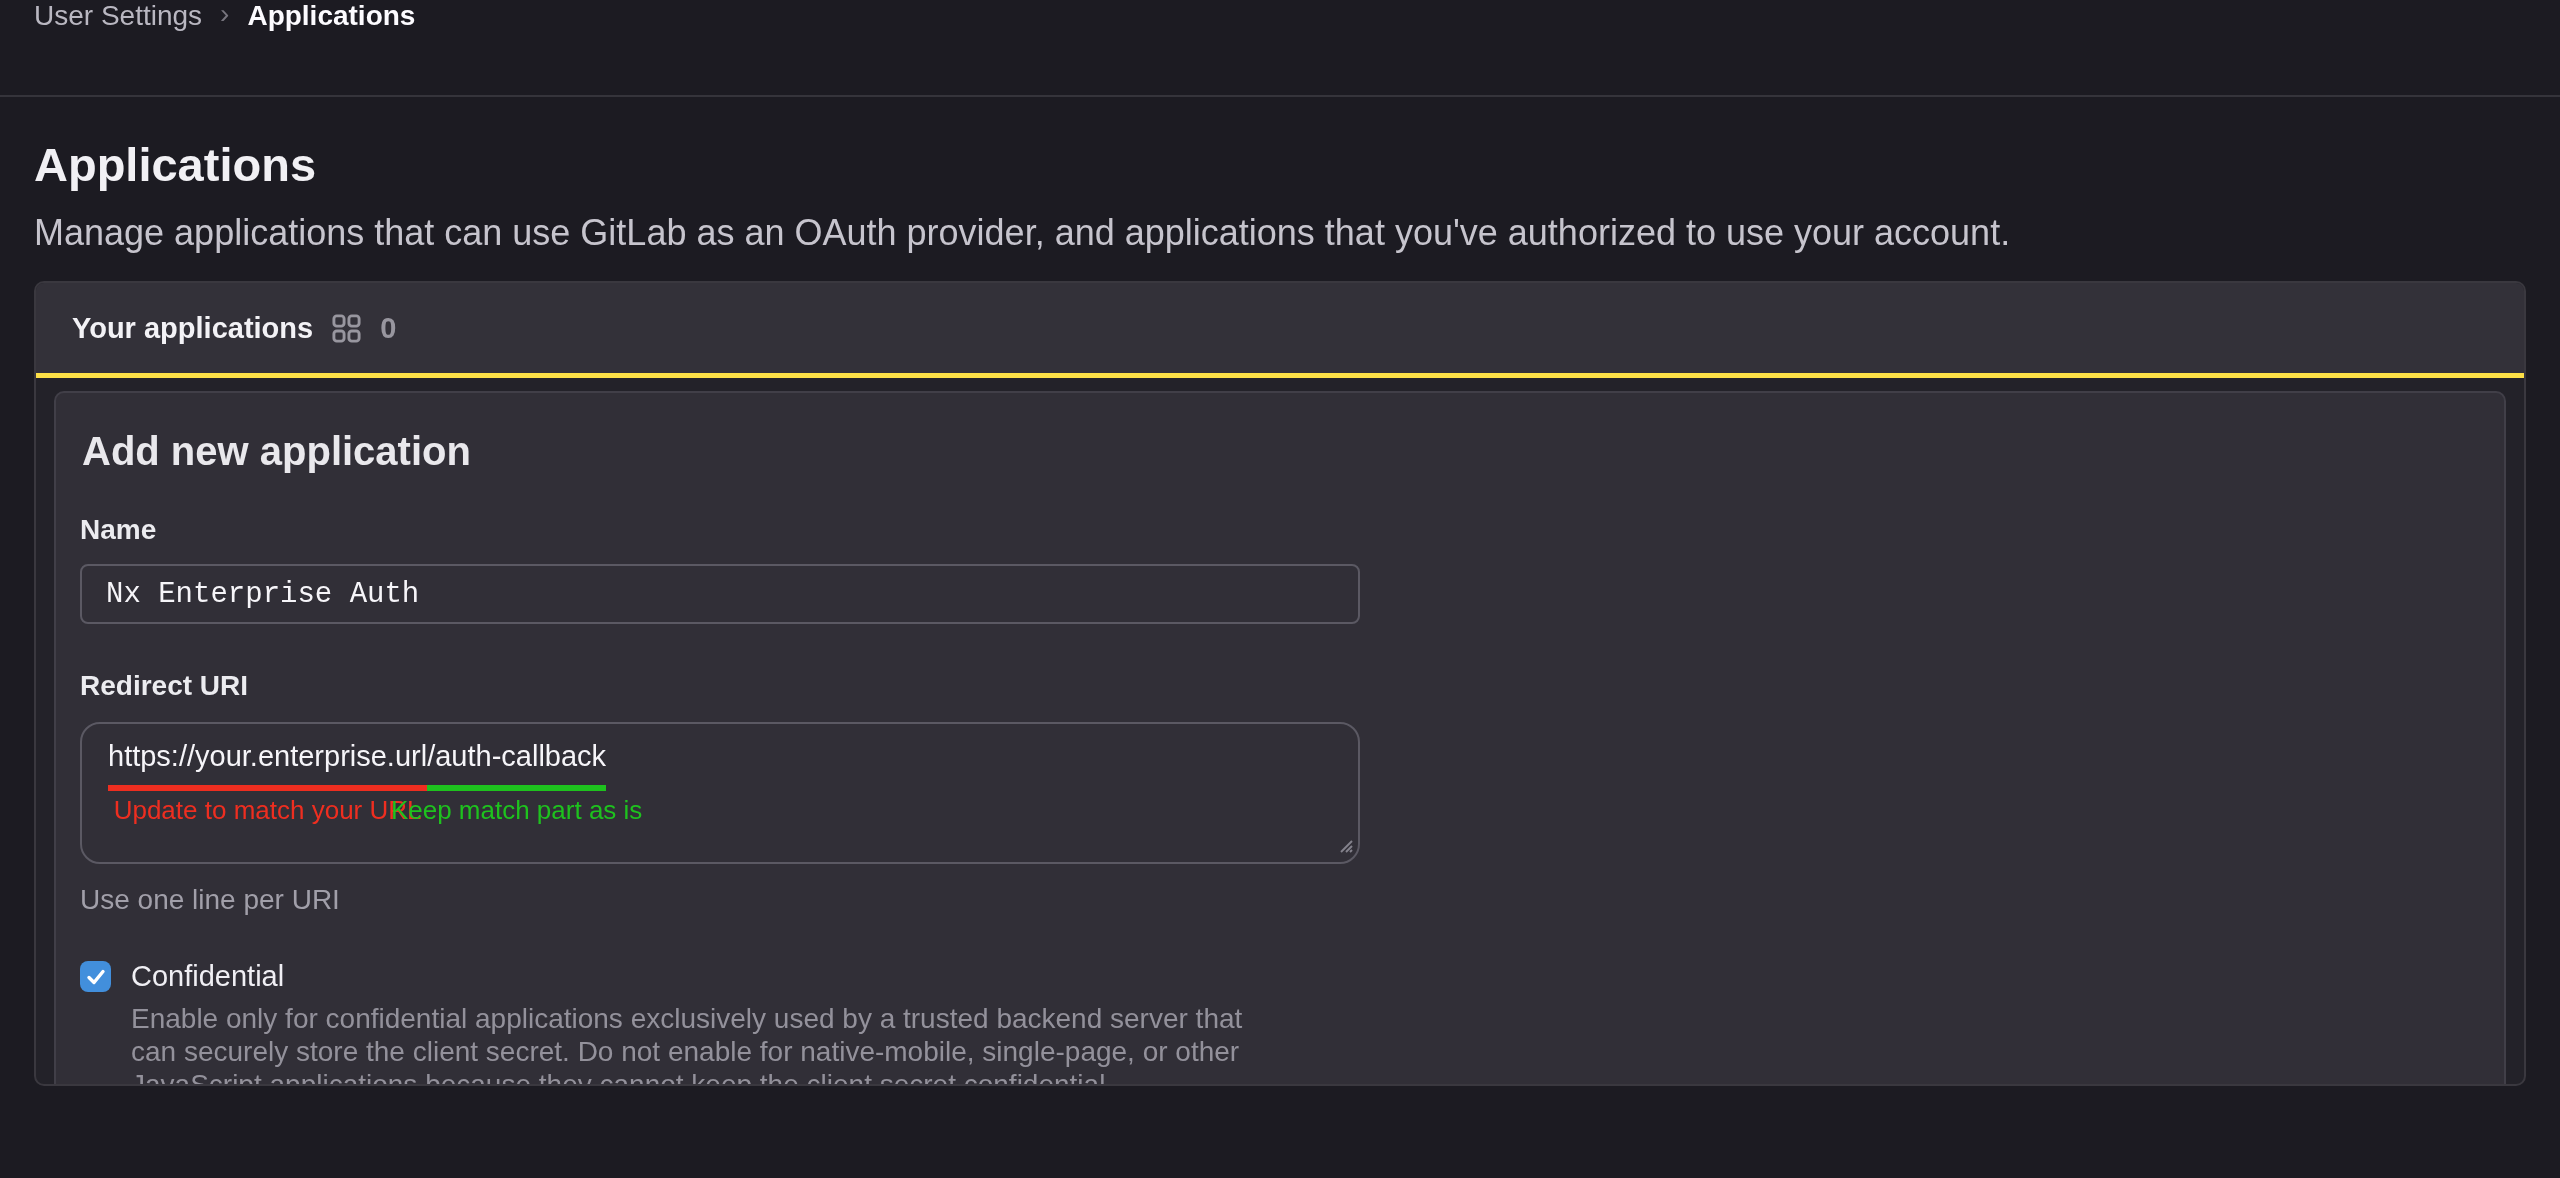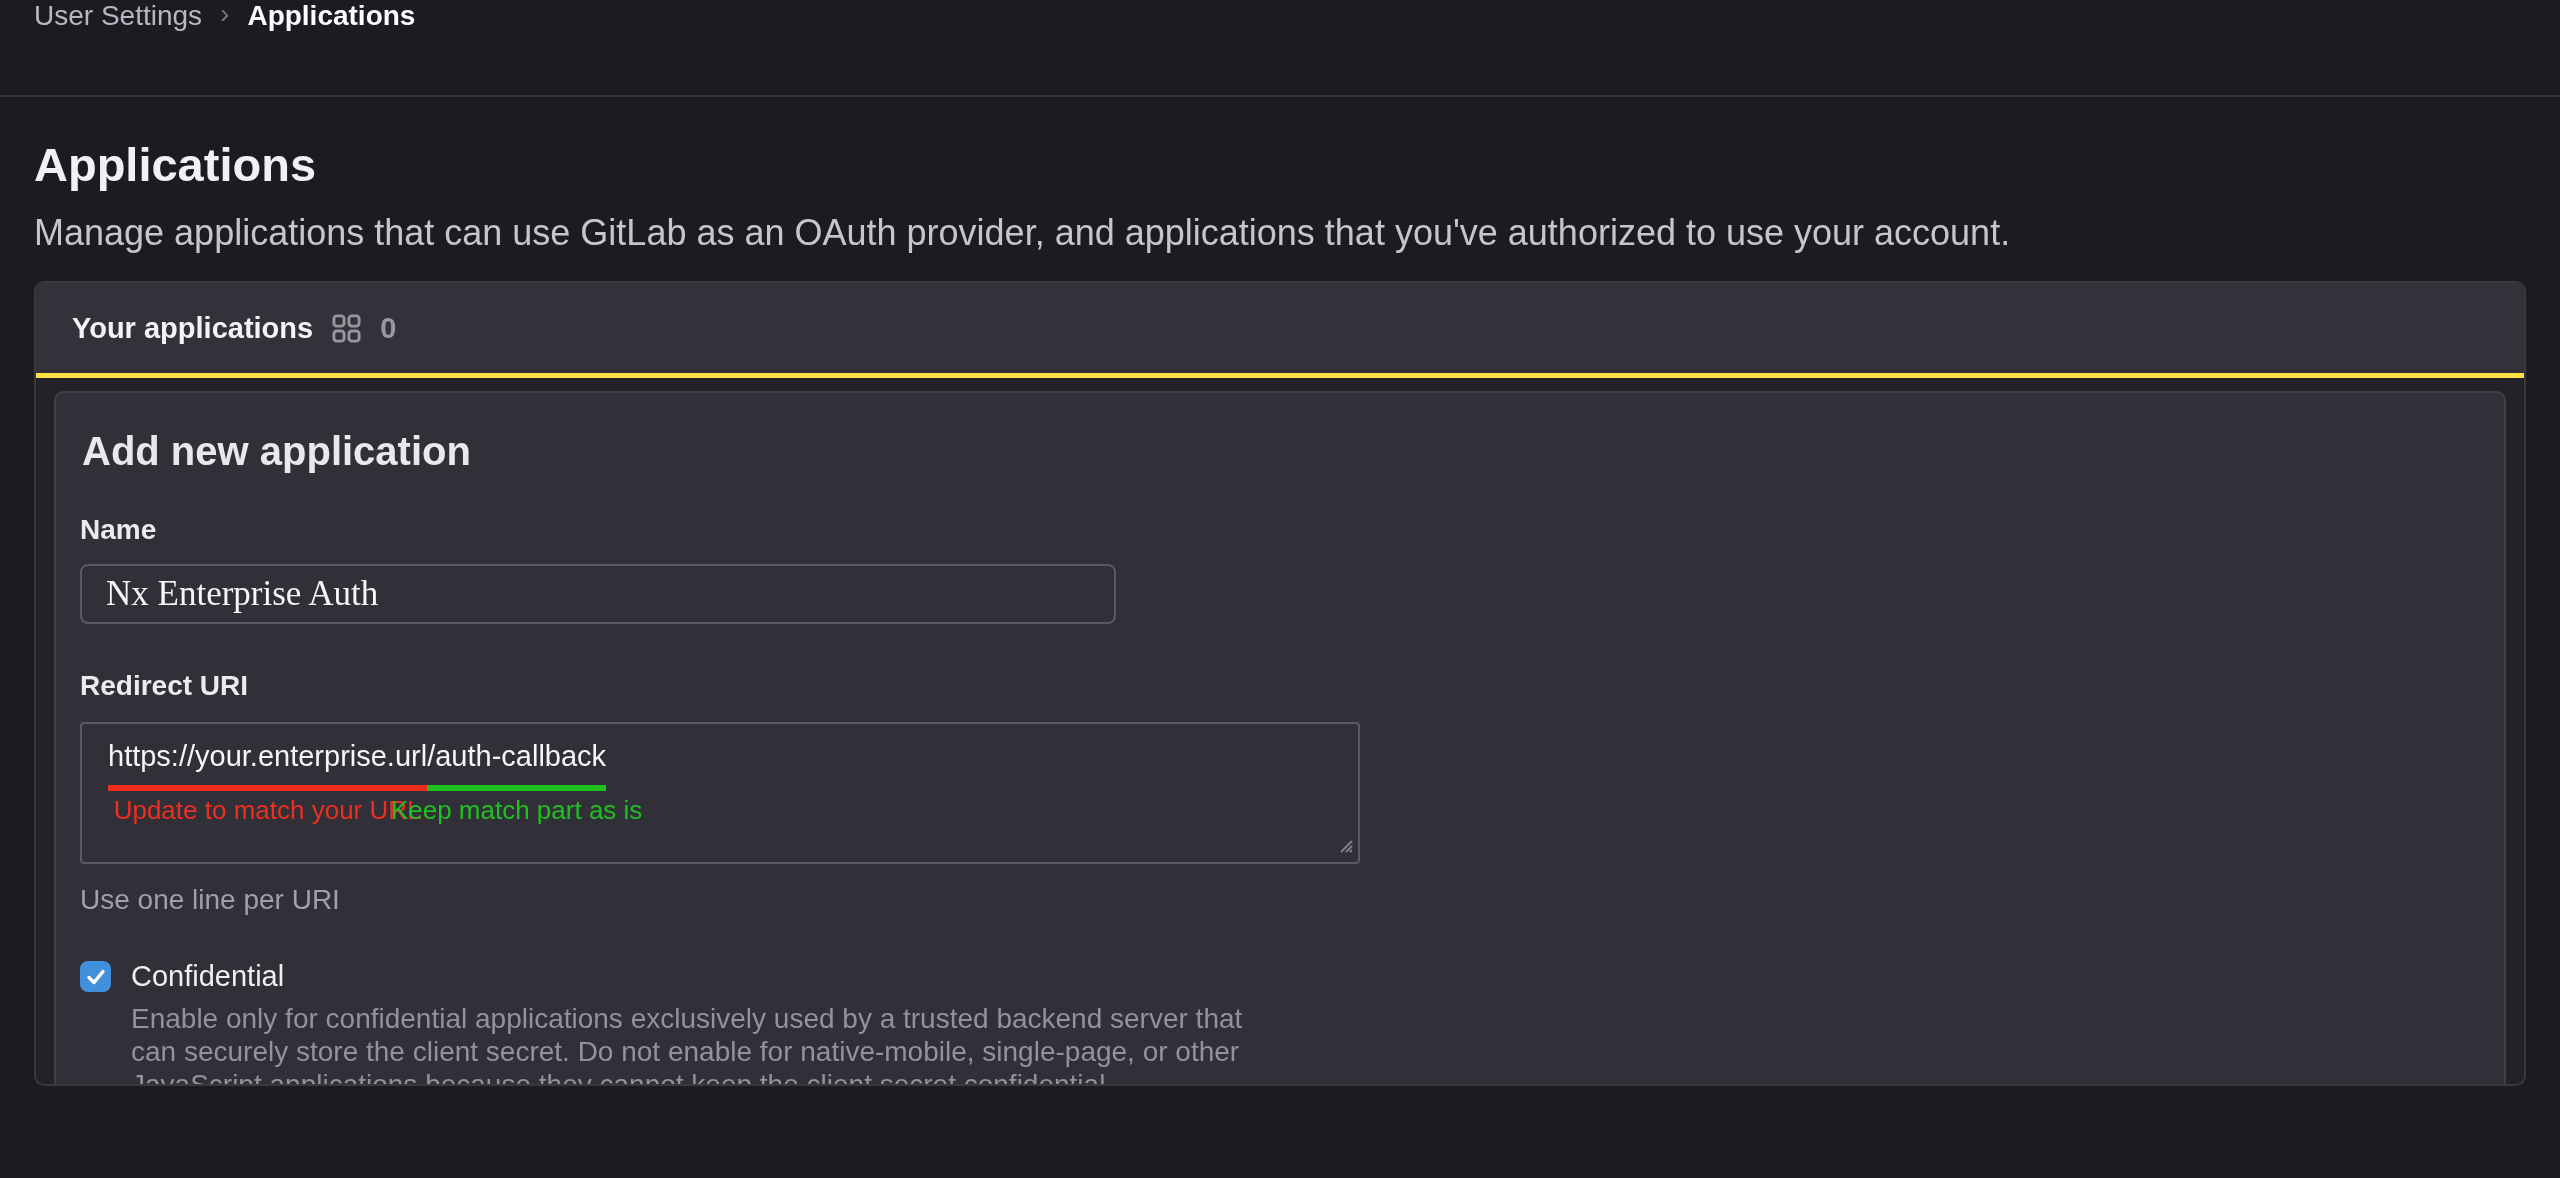"Nx Enterprise Auth" .text-input { font-family: Liberation Serif, serif -> Liberation Mono, monospace; font-size: 35px -> 29px; width: 1036px -> 1280px }
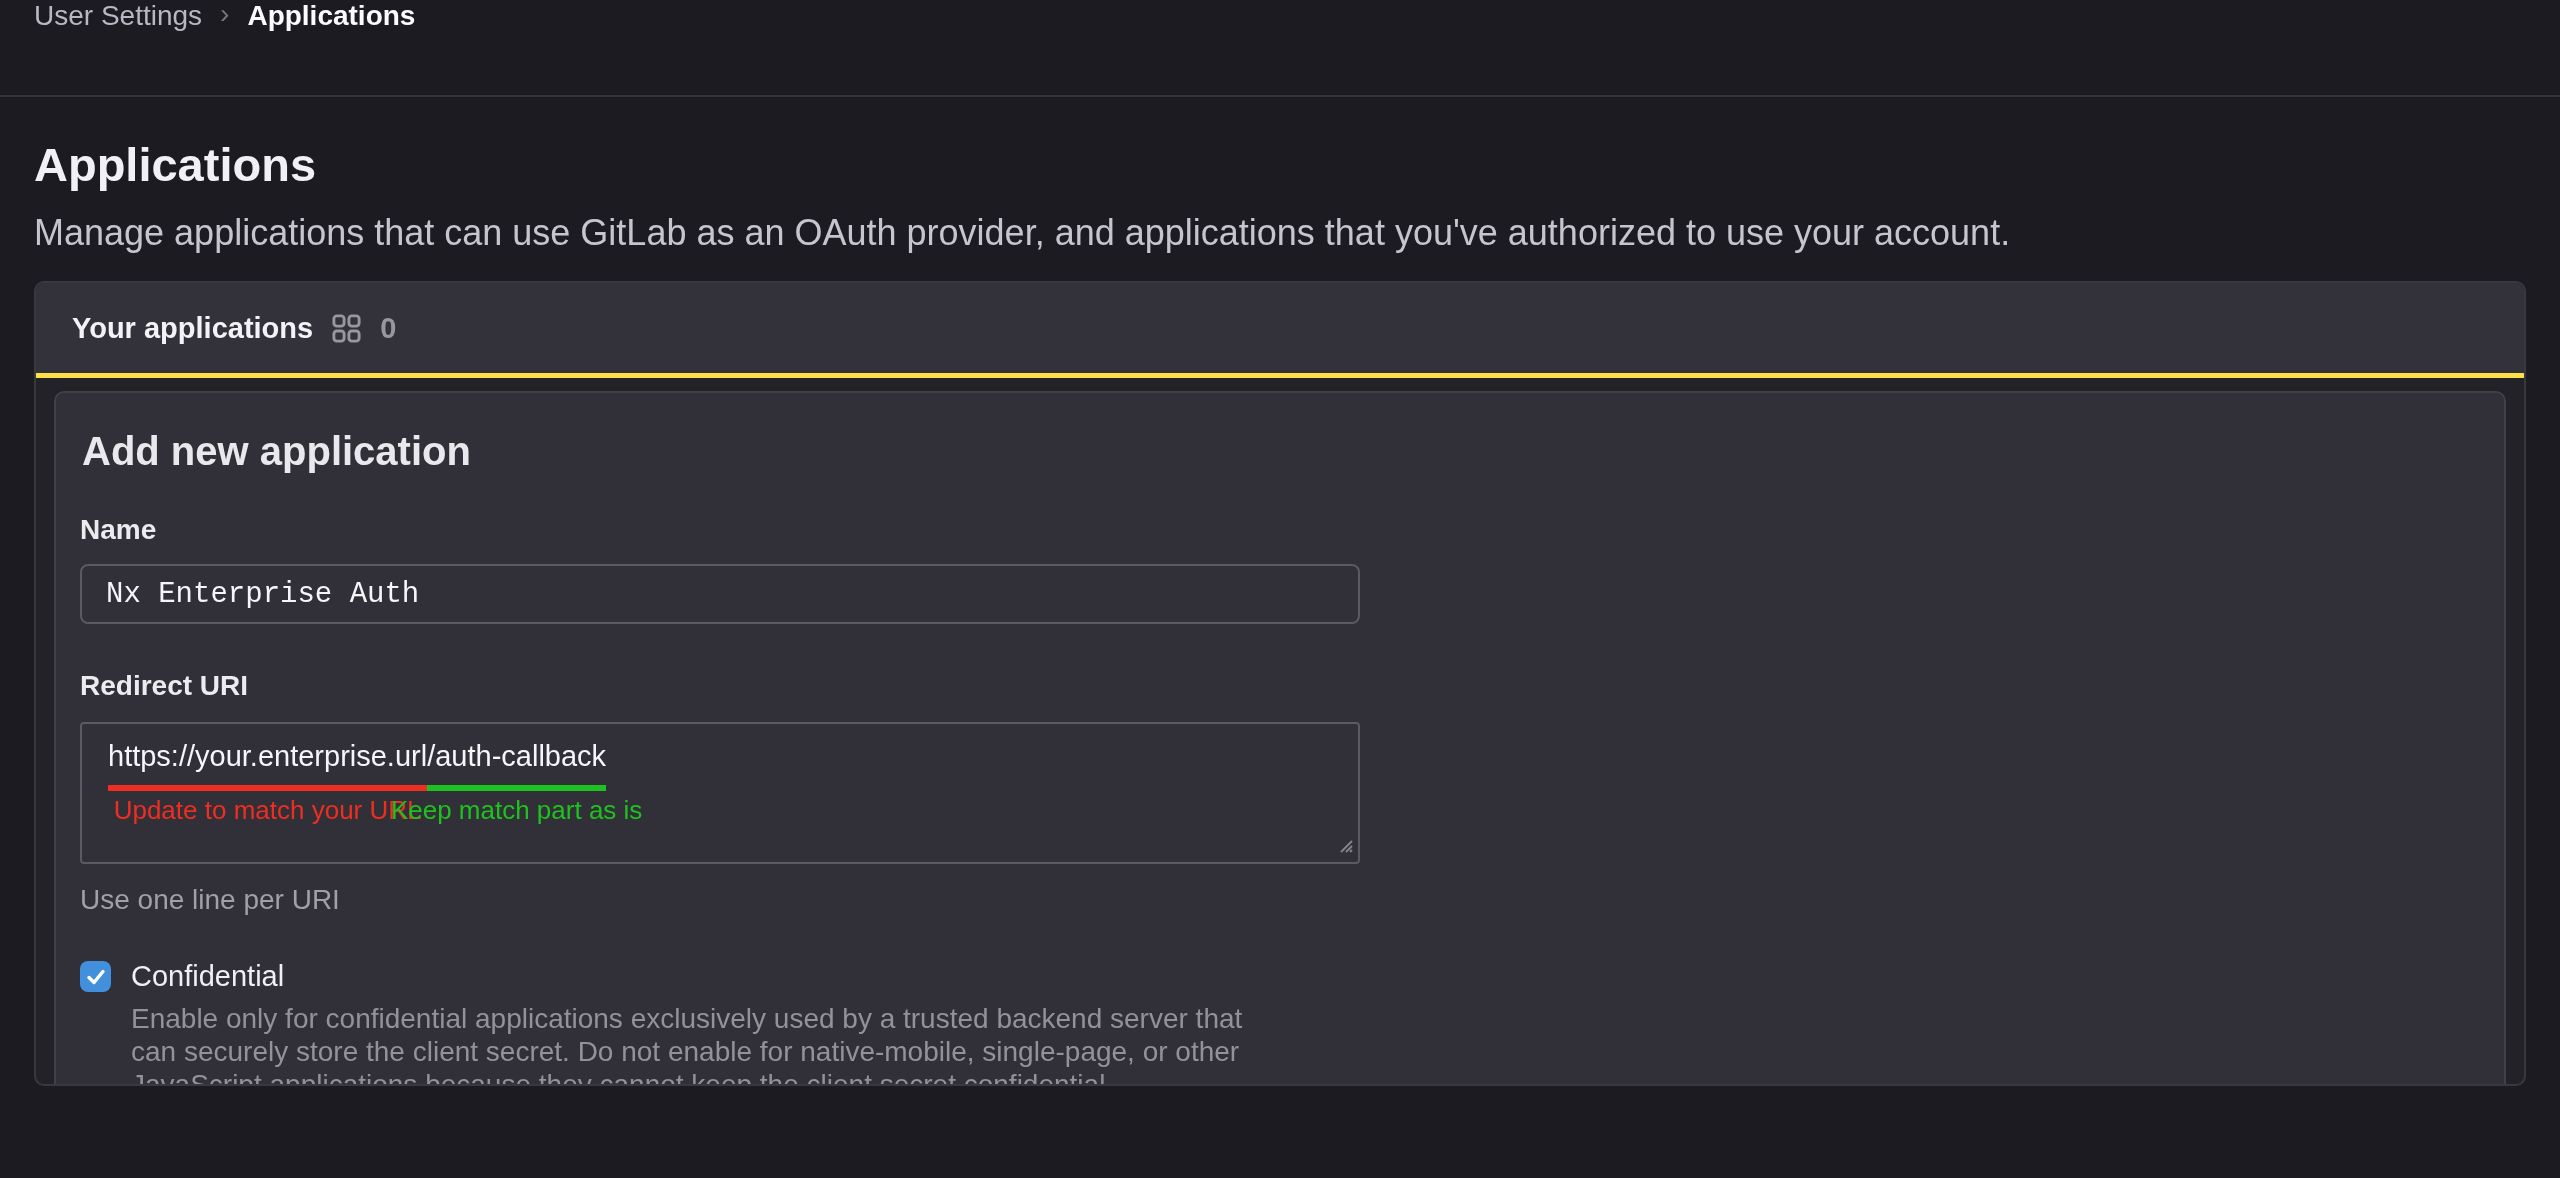"https://your.enterprise.url" .redirect-box { border-radius: 4px -> 20px }
